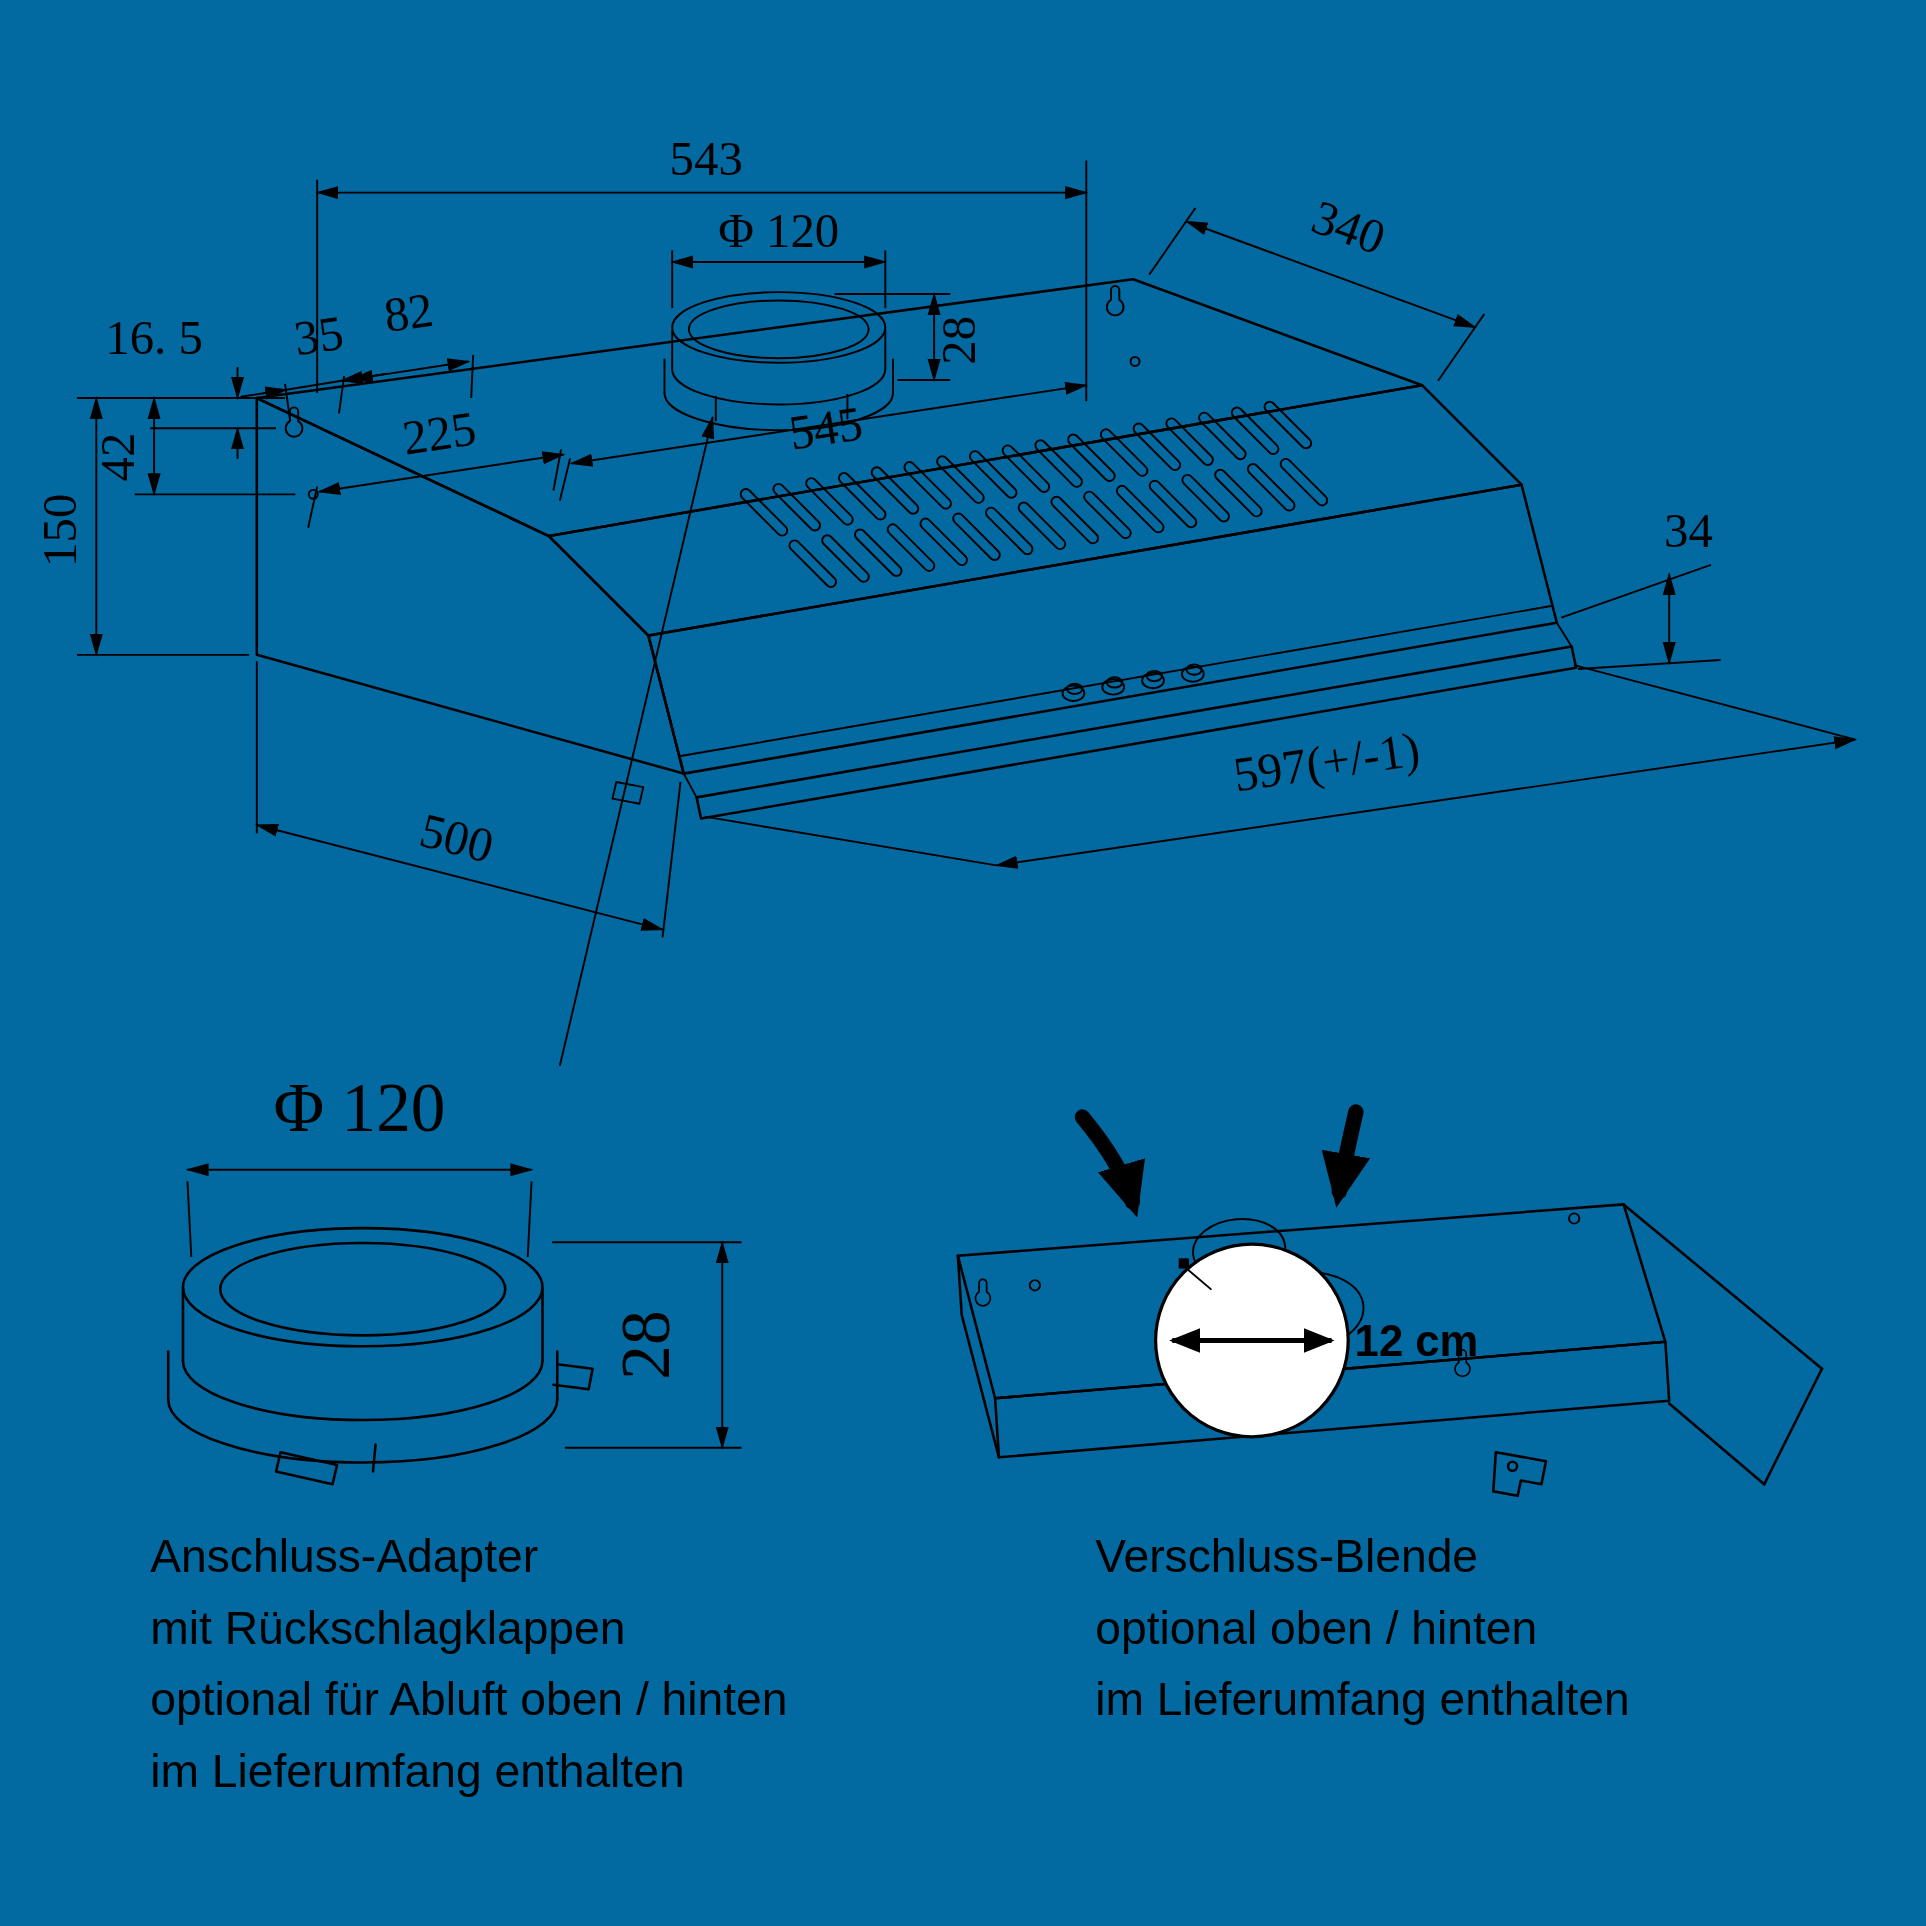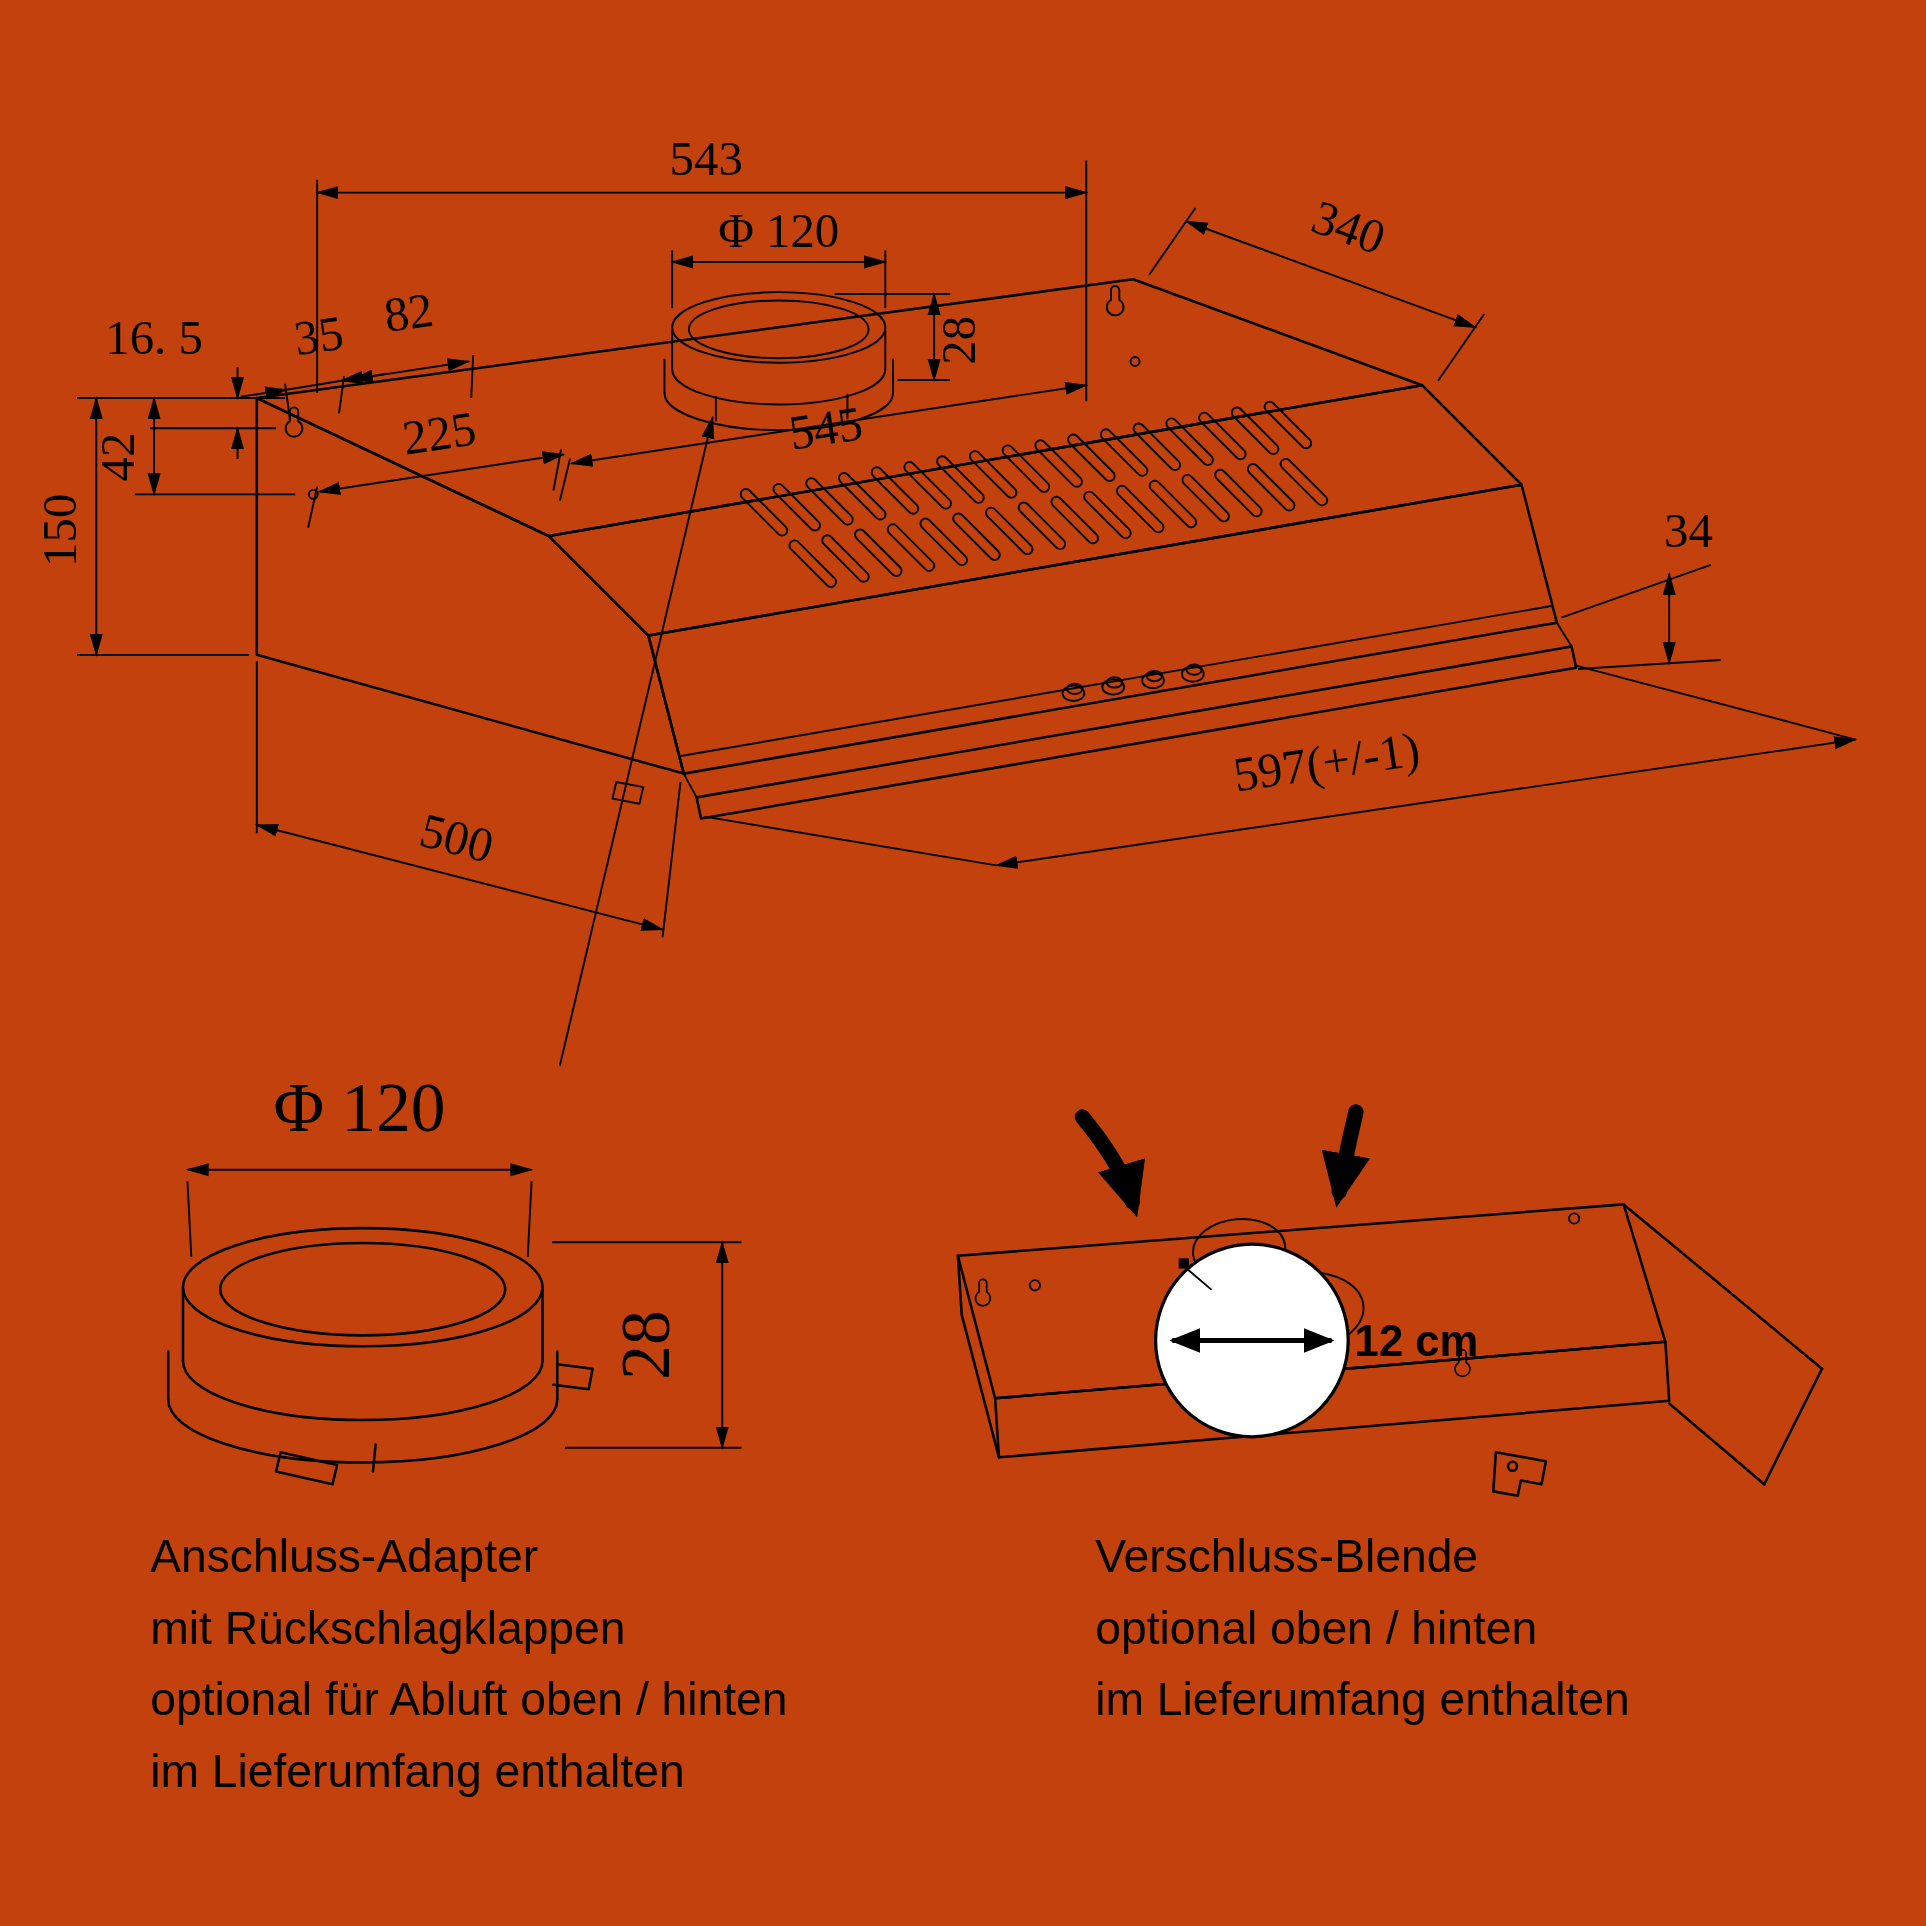"543" #canvas { background: #c2410c -> #0369a1 }
